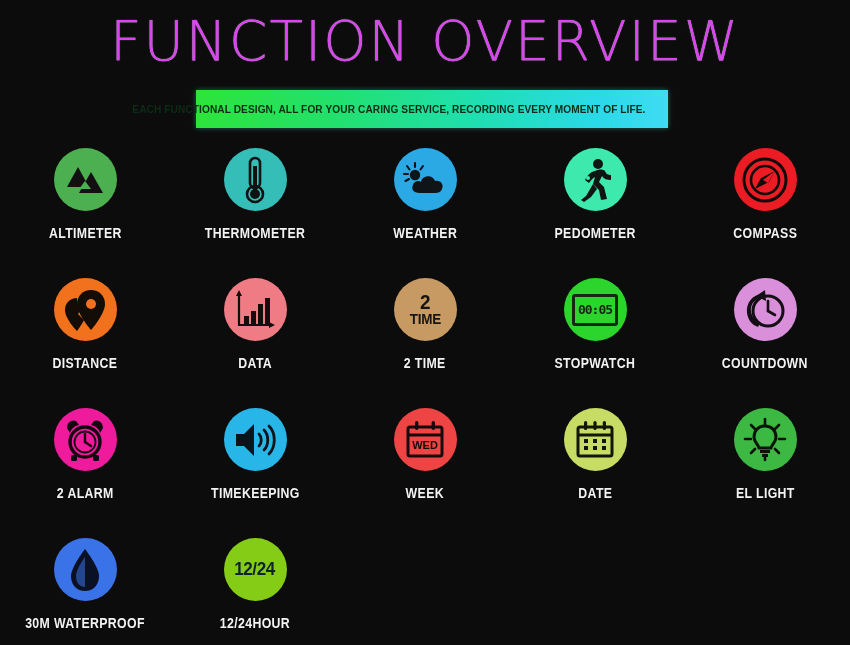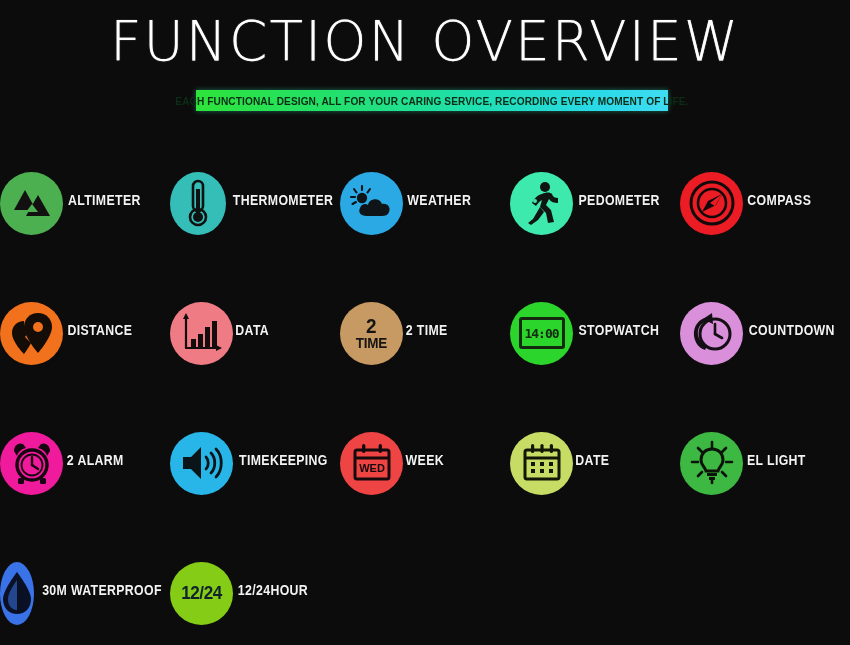"FUNCTION OVERVIEW" .title { color: #ffffff -> #d946ef }
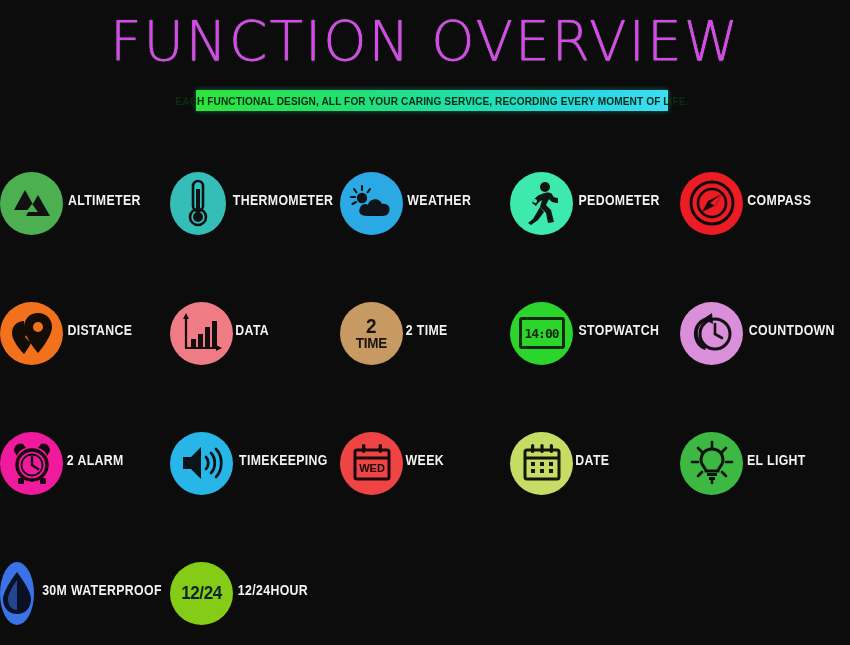"EACH FUNCTIONAL DESIGN, ALL FOR" .banner { height: 21px -> 38px; justify-content: center -> flex-end }
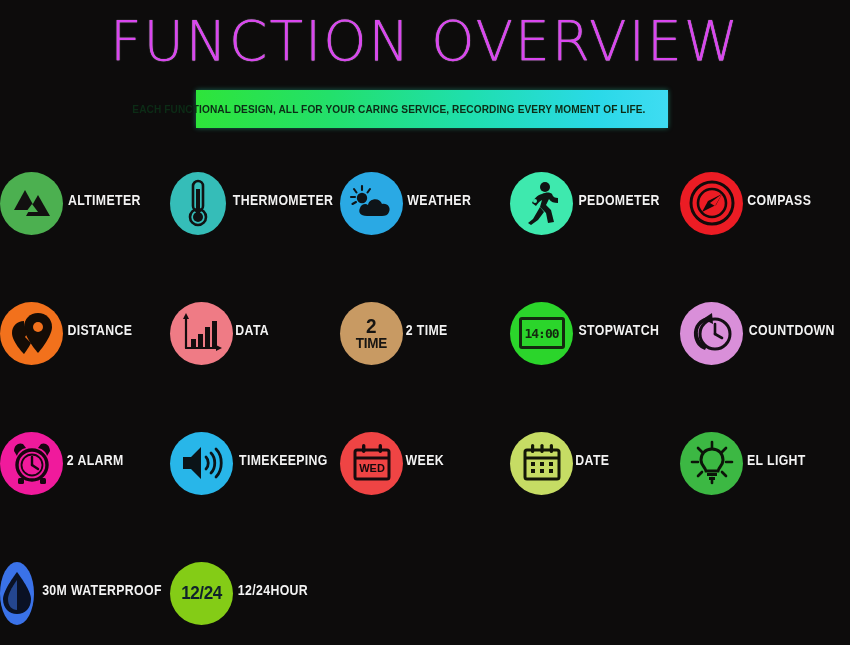"ALTIMETER" .cell { flex-direction: row -> column }
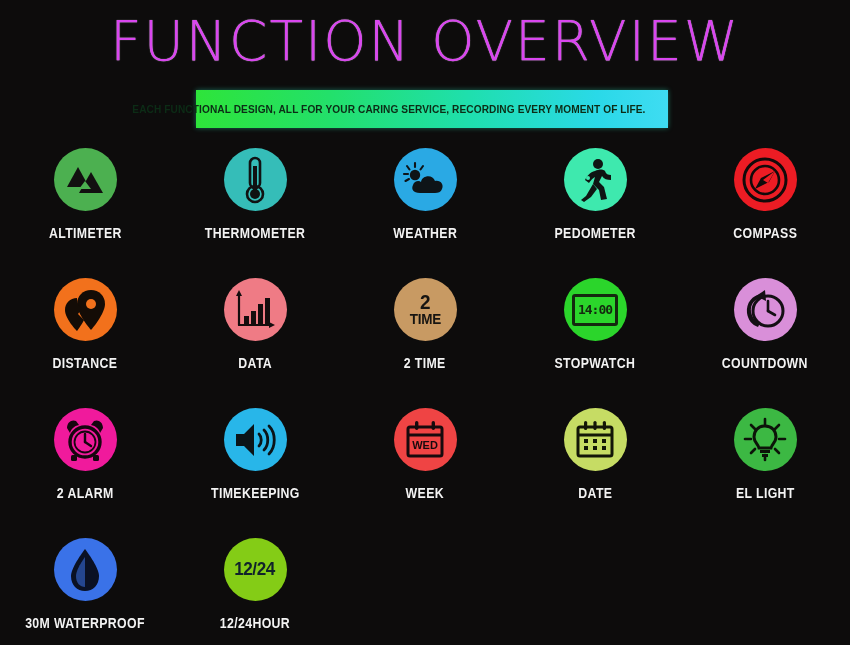"14:00" div.lcd { text: 14:00 -> 00:05 }
